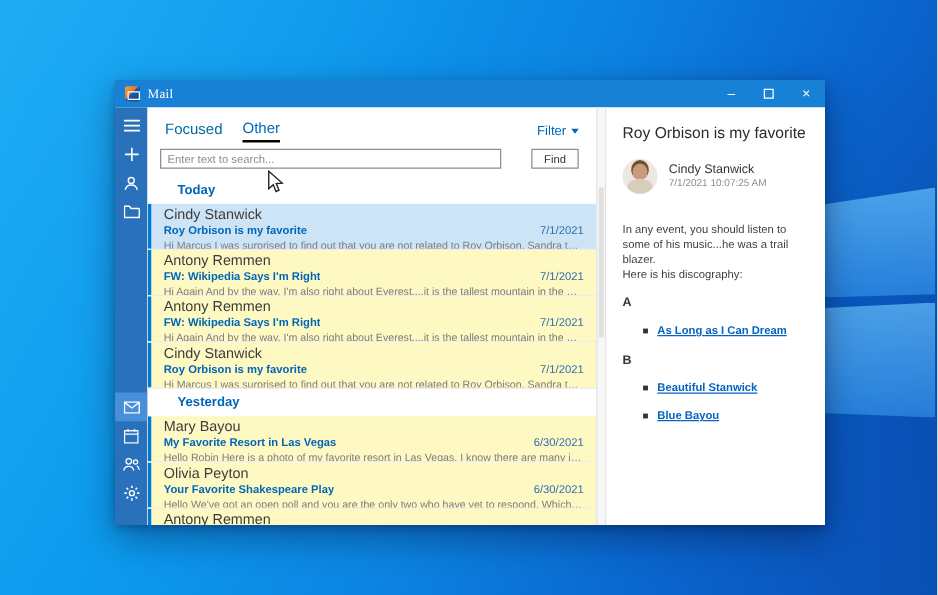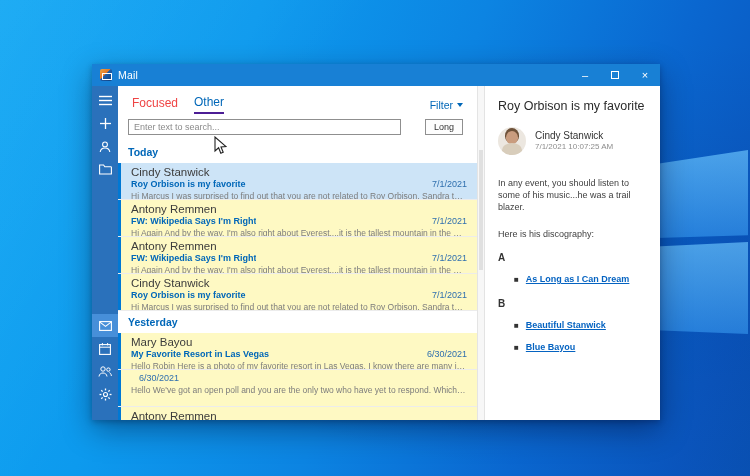"Mail" .win-title { font-family: none -> Liberation Serif, serif }
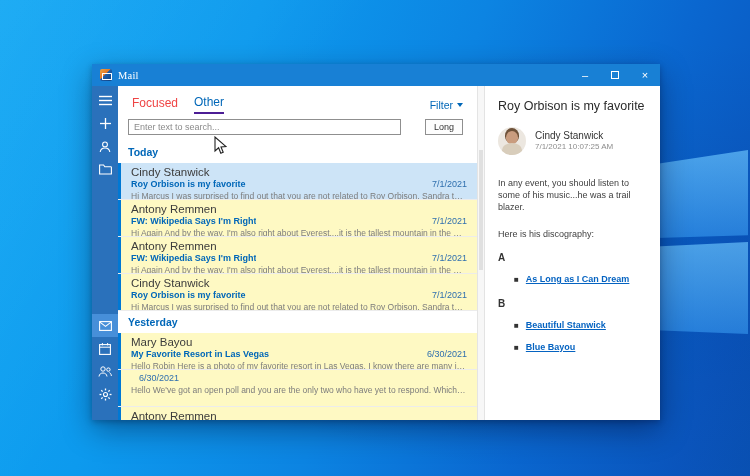"Focused" .tab.focused { color: #ef4444 -> #0369a1 }
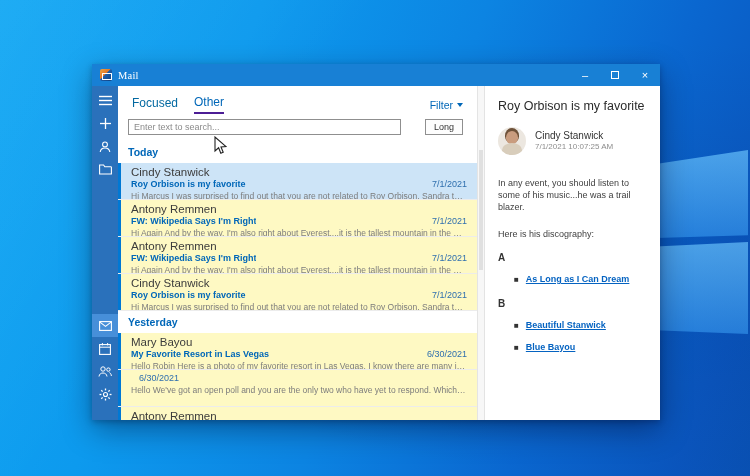"Other" .tab.other { border-bottom: 2px solid #4c1d95 -> 2px solid #000000 }
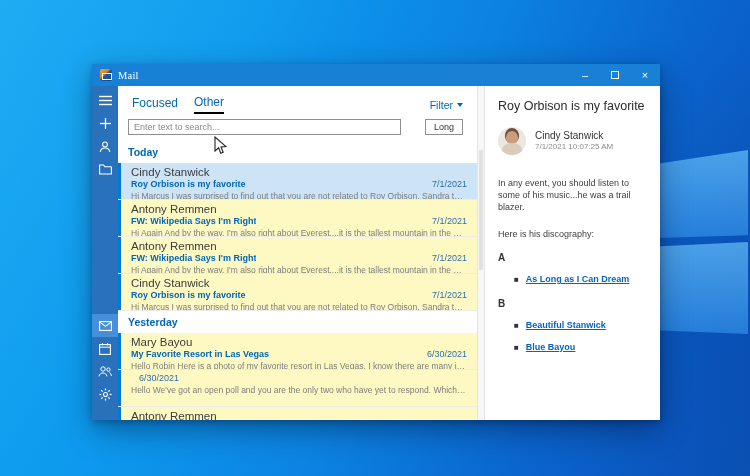"Long" button.find-btn { text: Long -> Find }
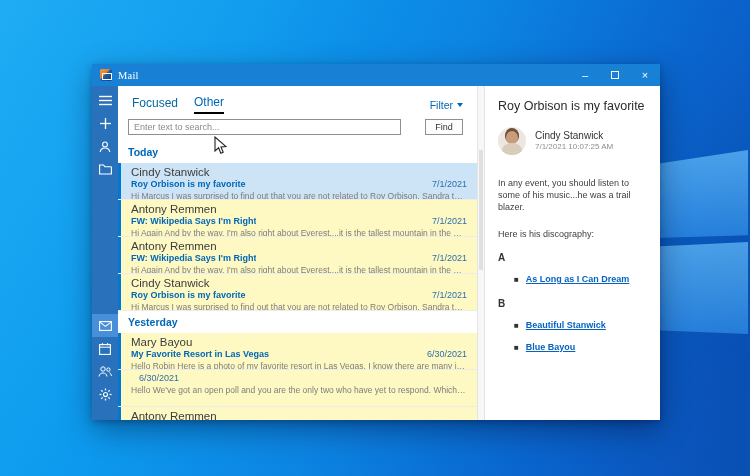"Today" .group-label { padding: 5px 14px 5px 10px -> 5px 14px 5px 24px }
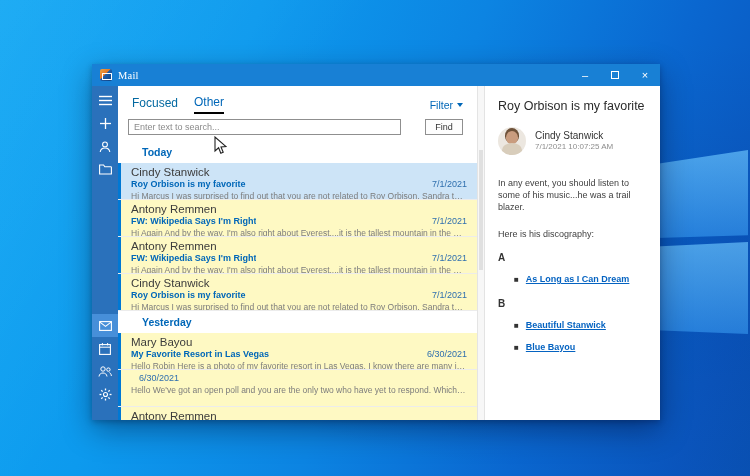"In any event, you should" .read-body p.tight { margin-bottom: 15px -> 0 }
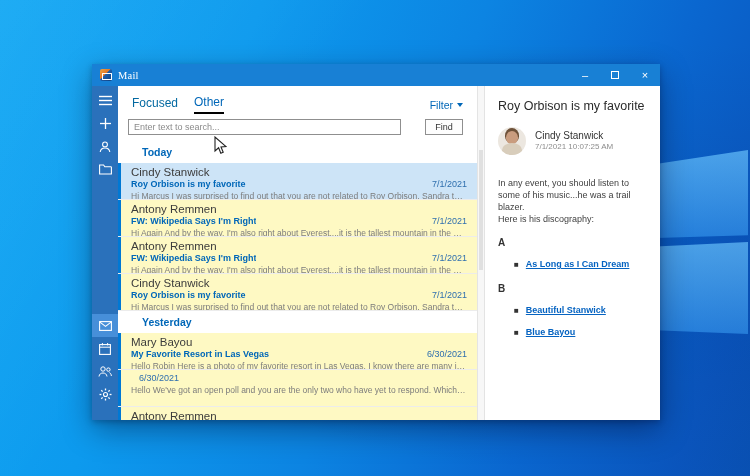"Olivia Peyton" div.sender { html: none -> <div>Olivia Peyton</div> }
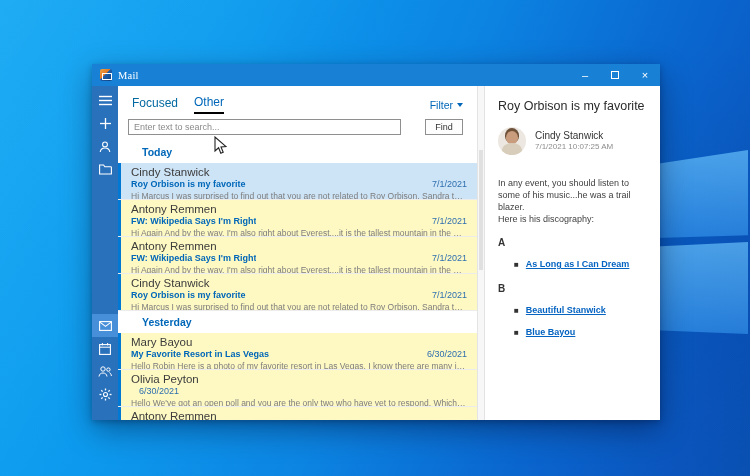"Your Favorite Shakespeare Play" span.subject { html: none -> <span>Your Favorite Shakespeare Play</span> }
